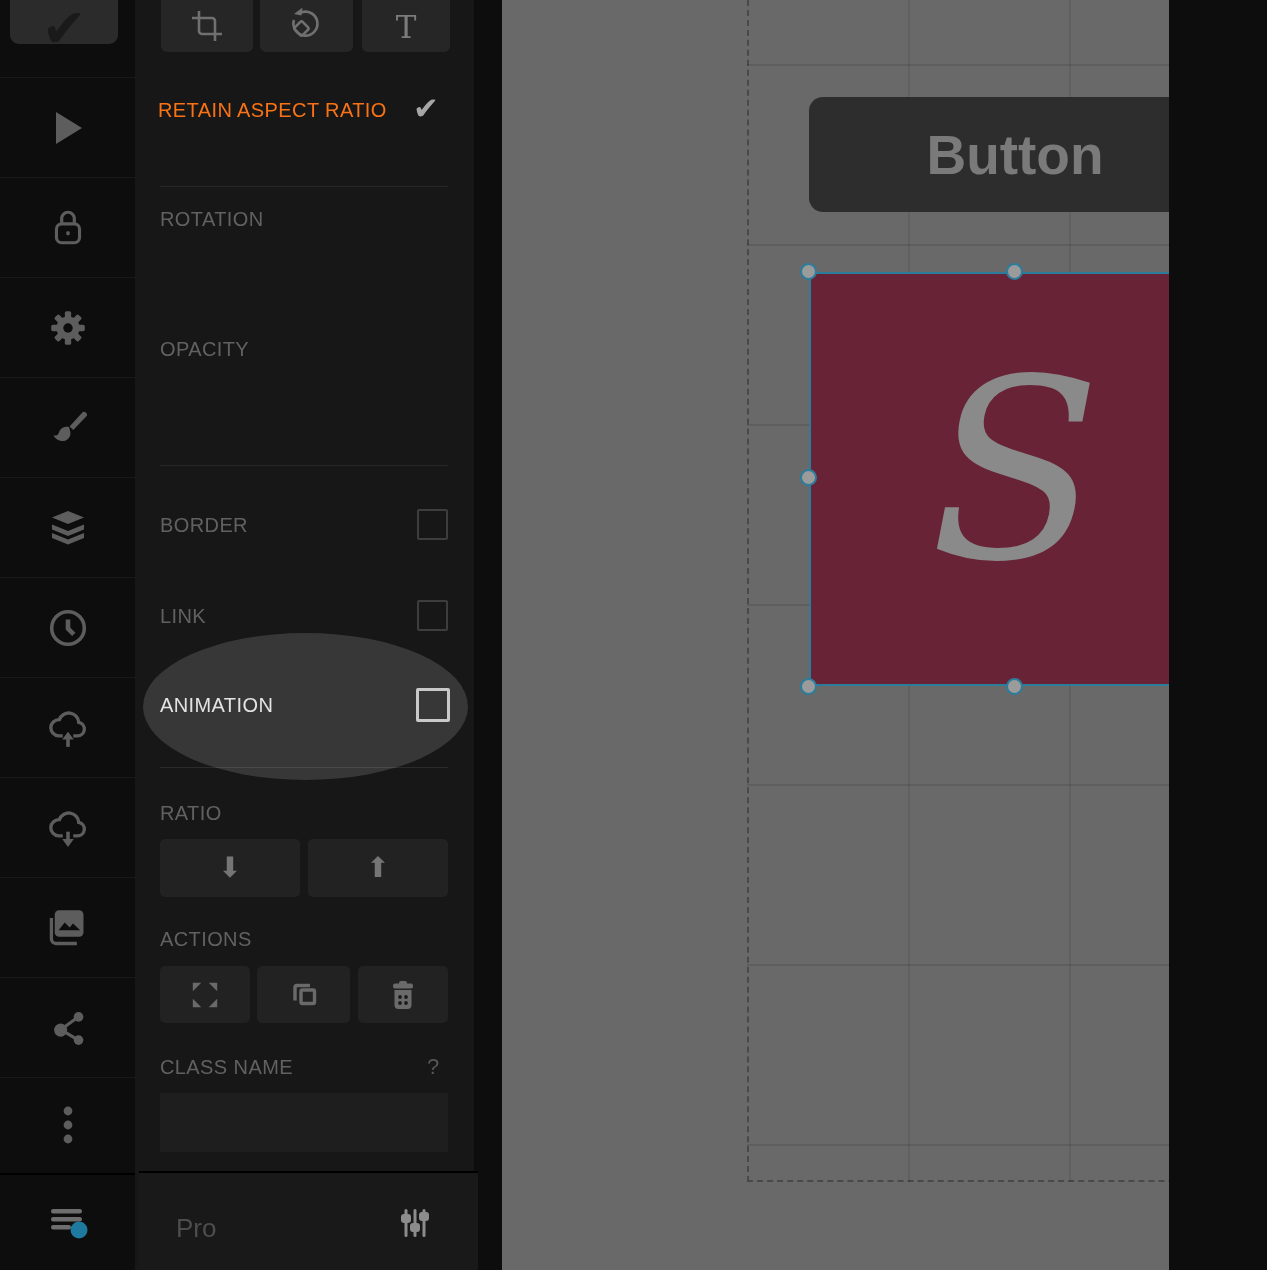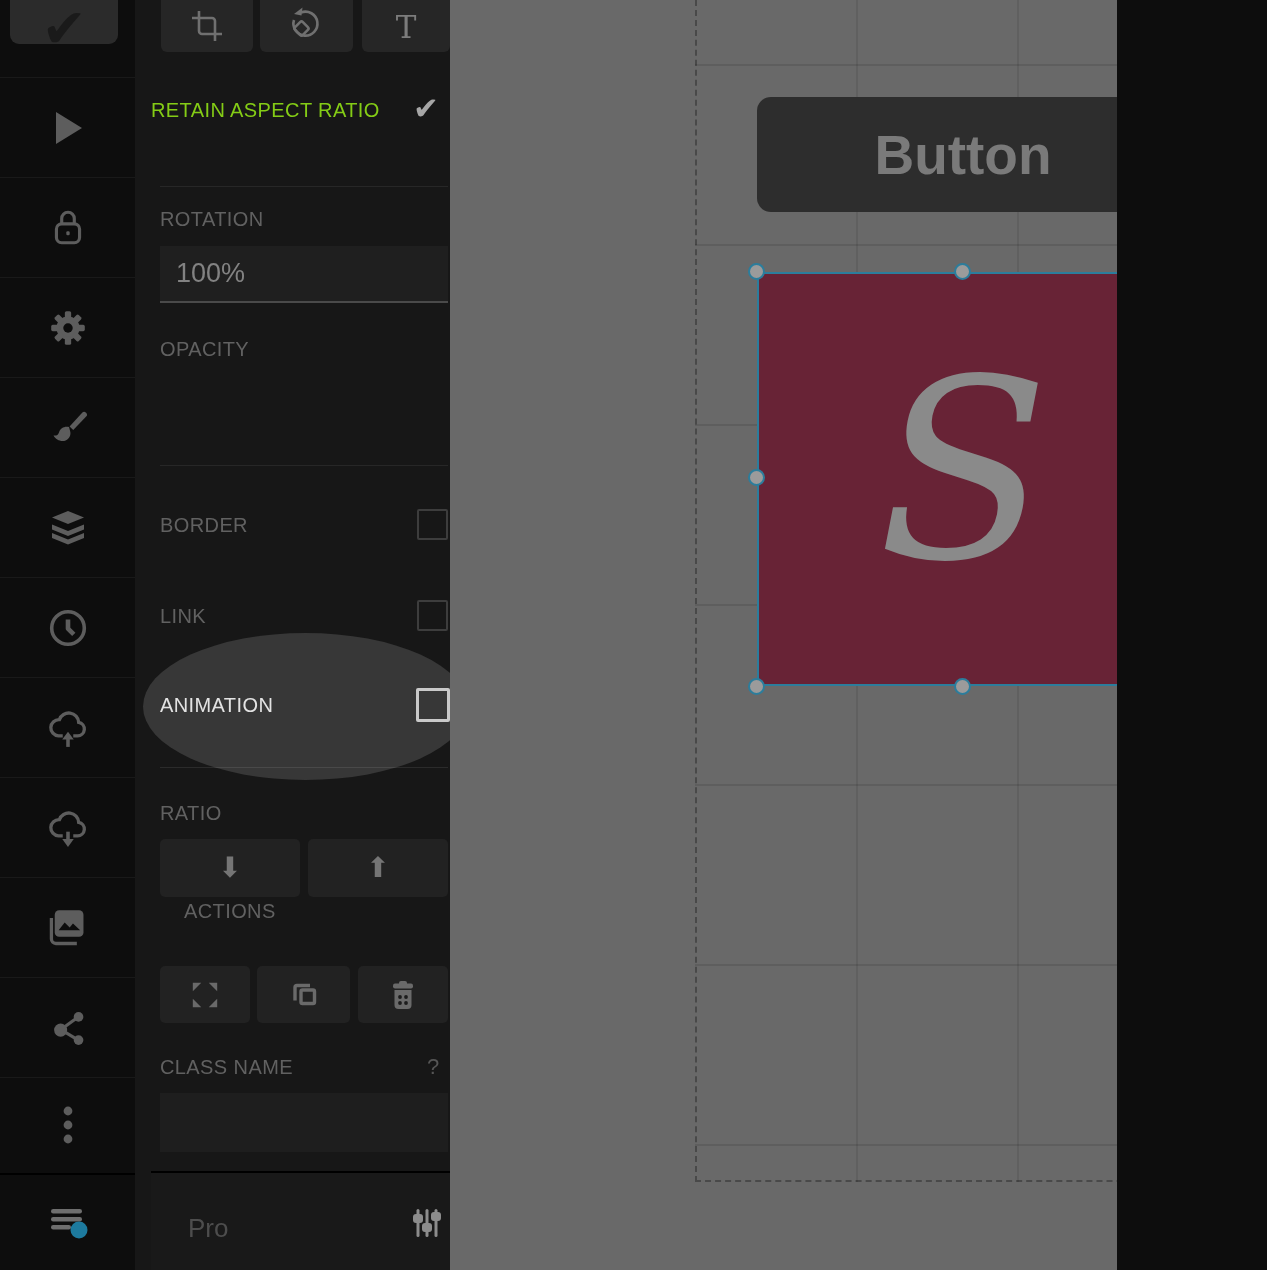"RETAIN ASPECT RATIO" div.abs { color: #84cc16 -> #f97316; left: 16px -> 23px }
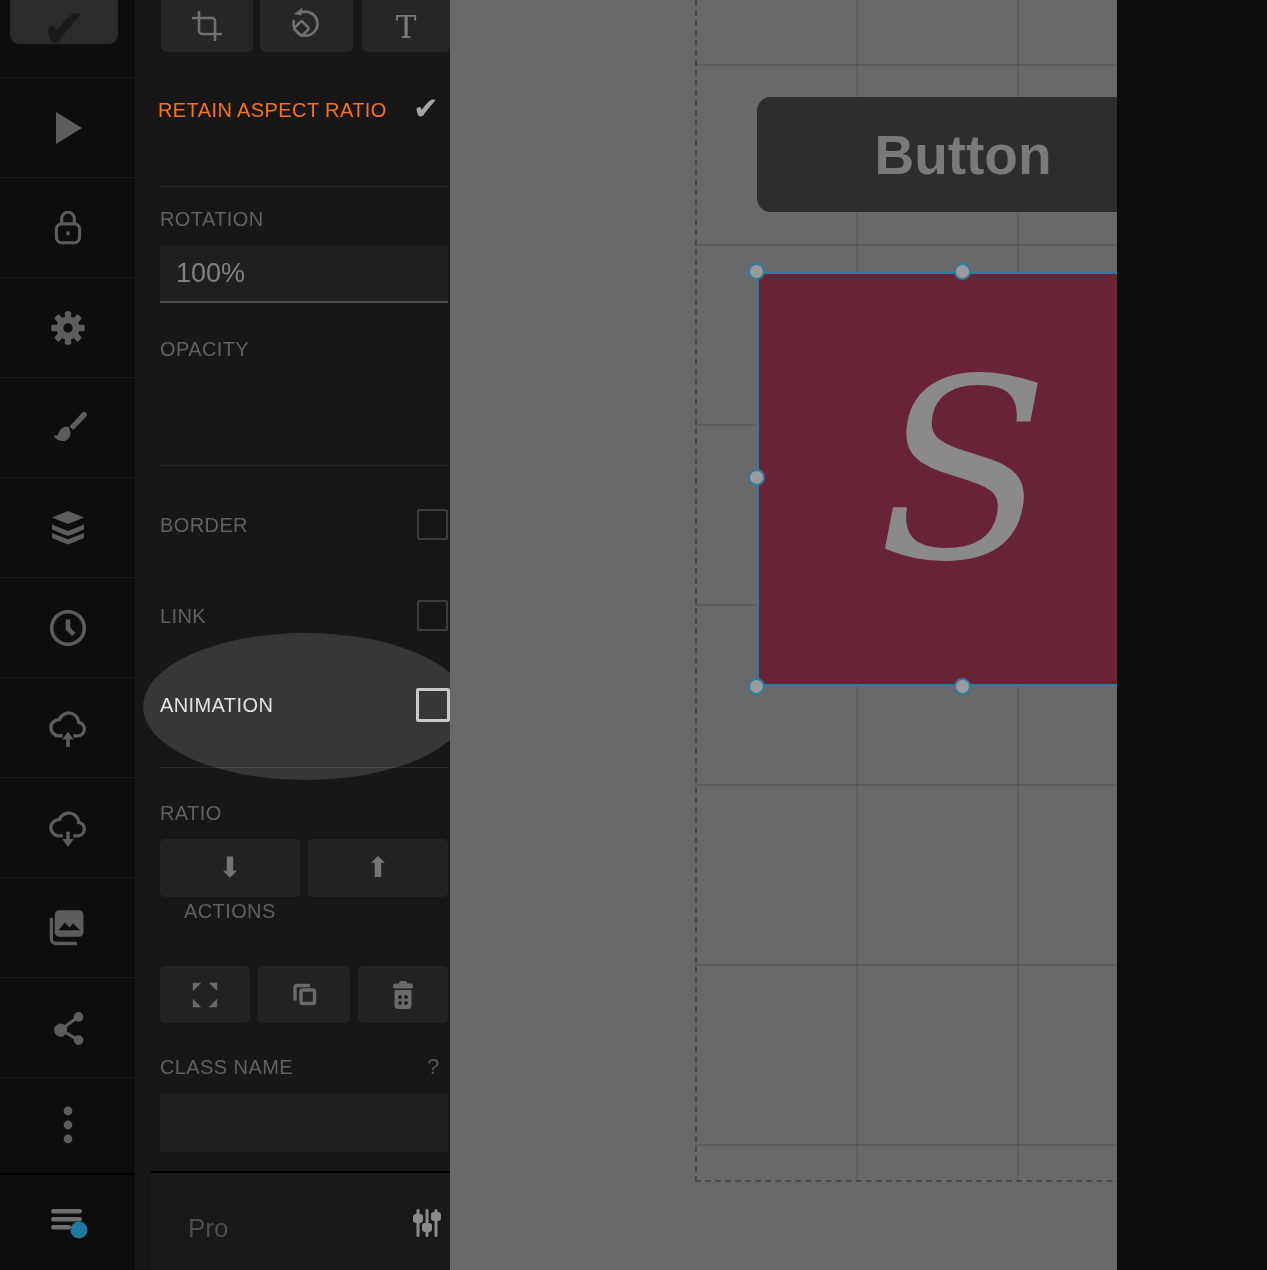"Button" #canvas { left: 450px -> 502px }
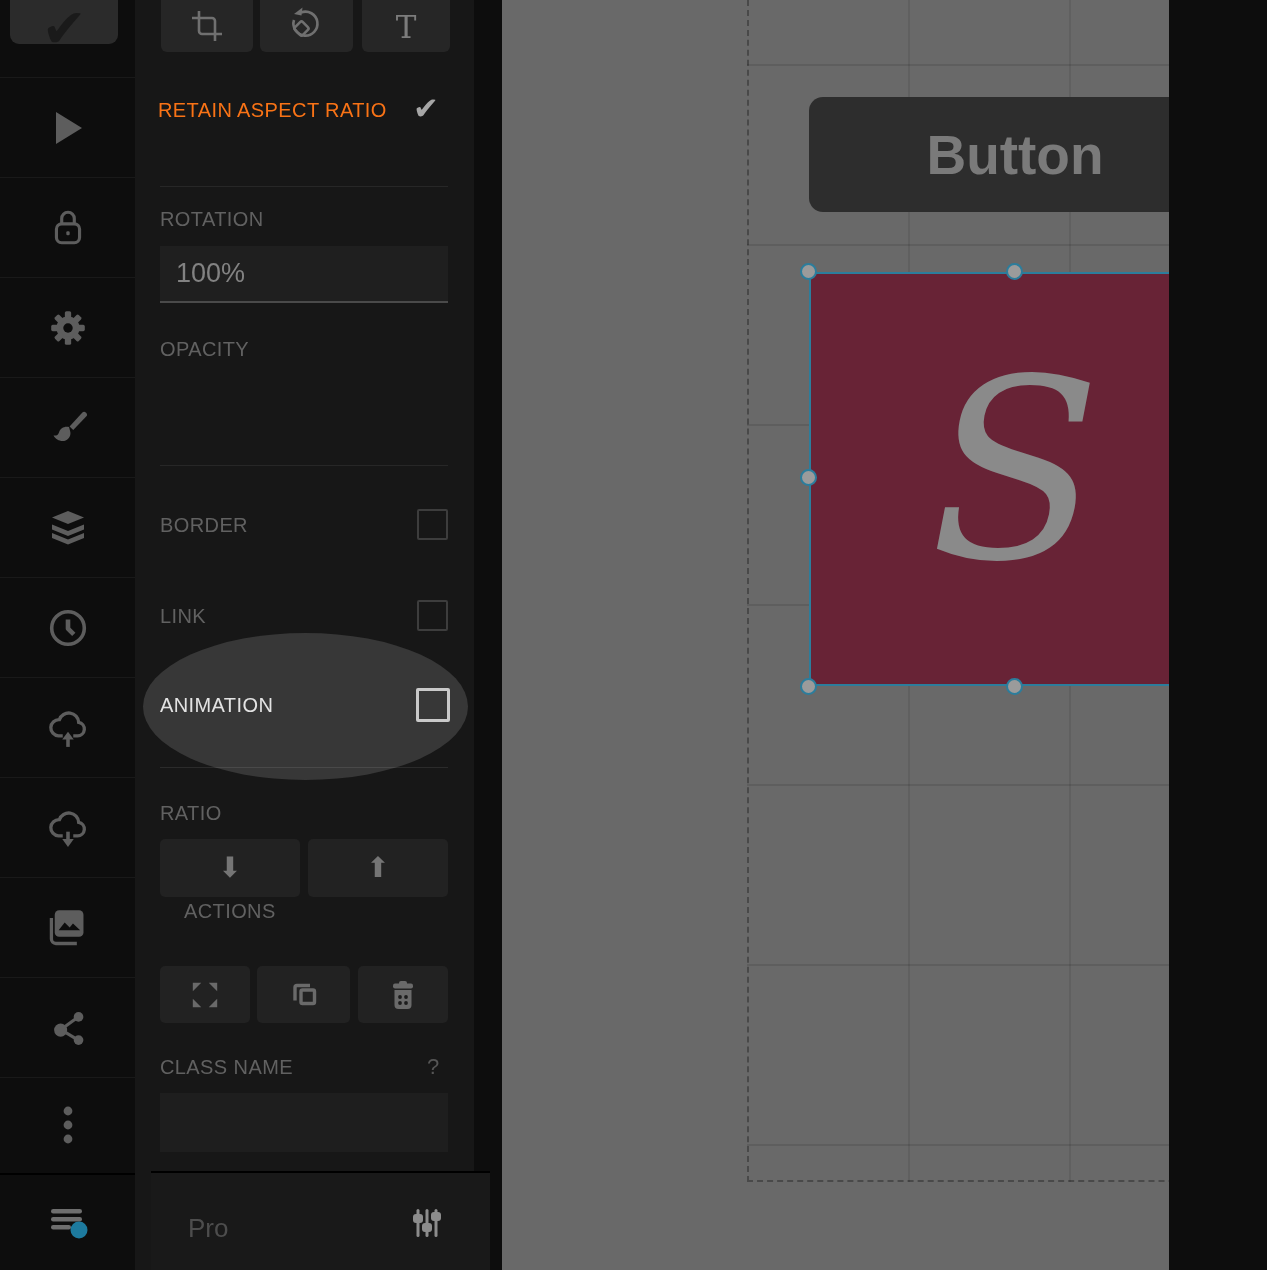"100%" input.abs { html: <input> -> none }
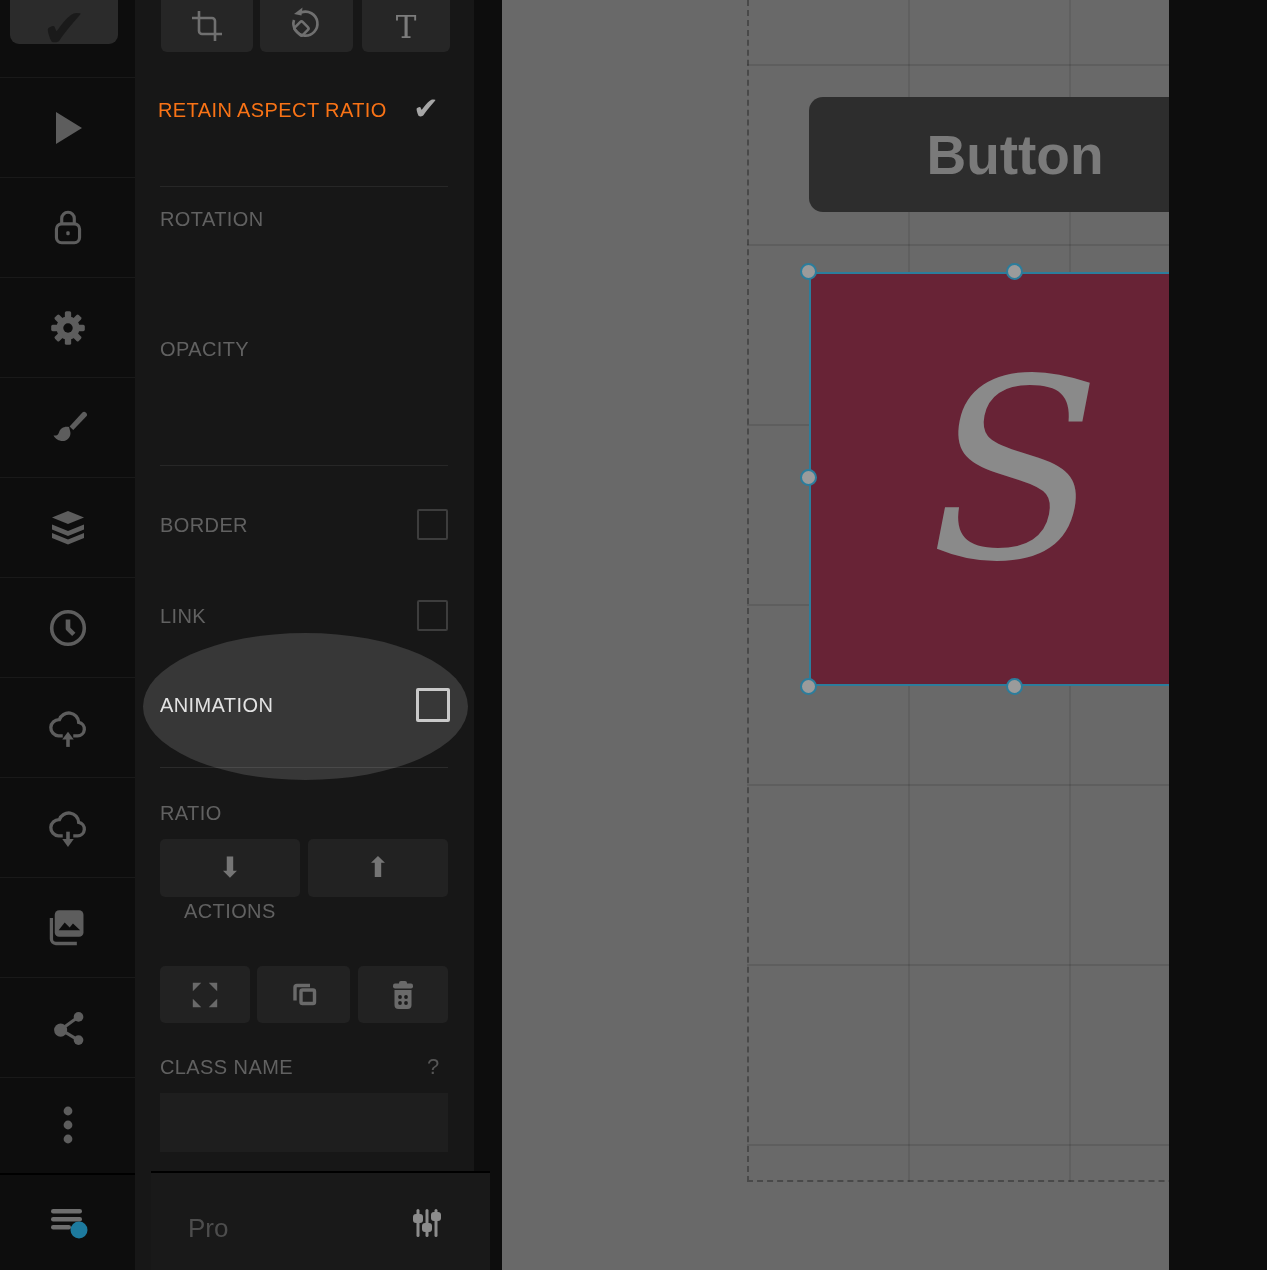"ACTIONS" div.abs { margin-left: 24px -> none; top: 900px -> 928px }
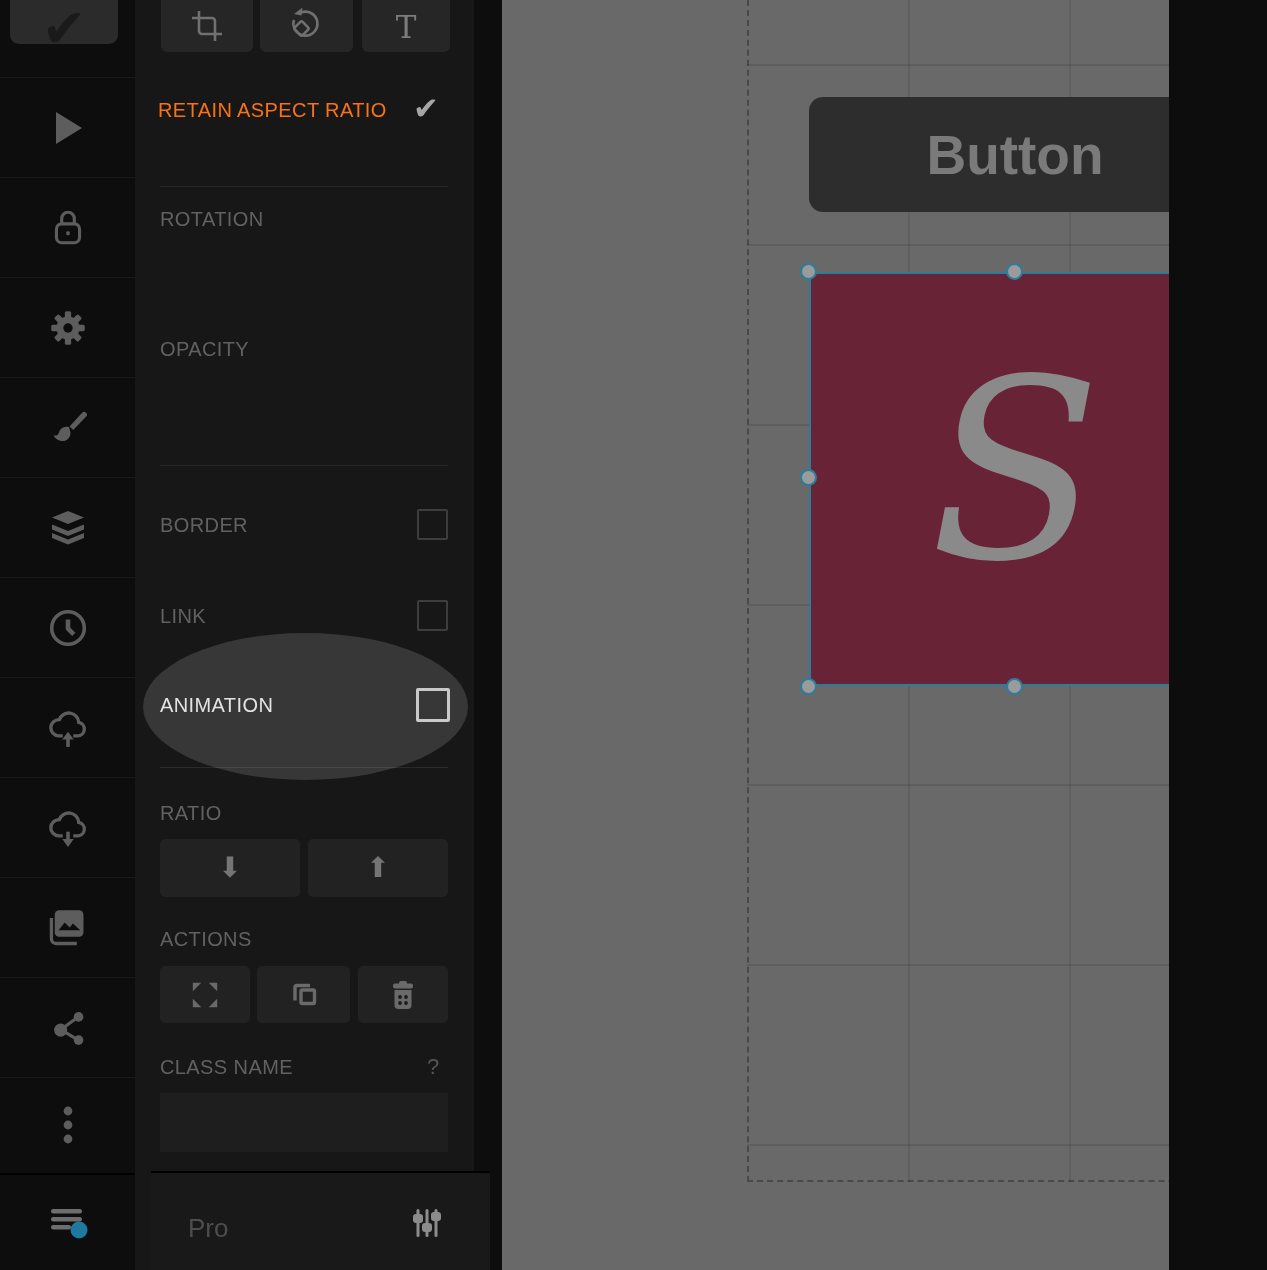"Pro" .panel-footer { left: 16px -> 4px }
